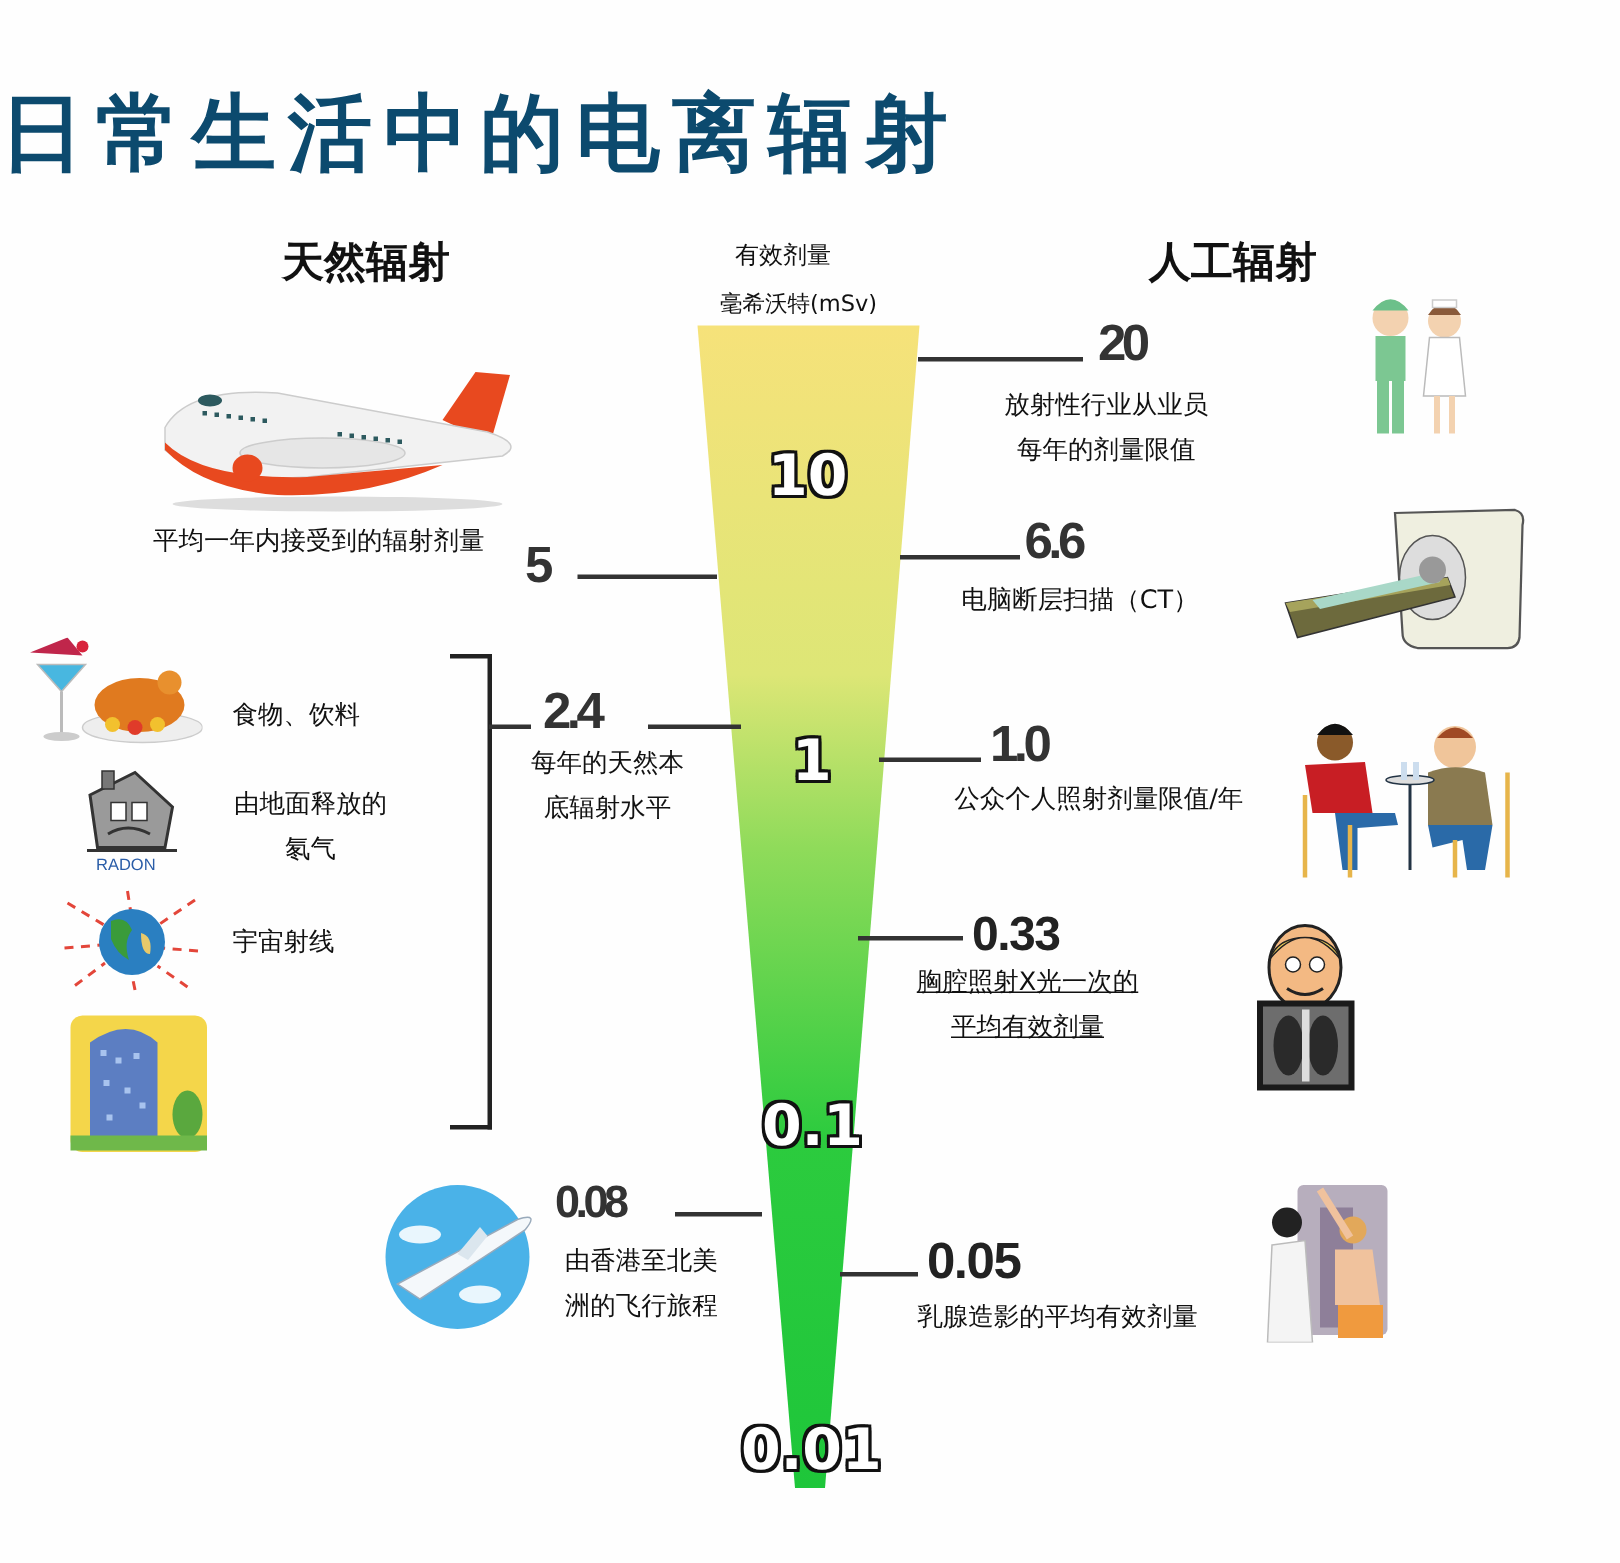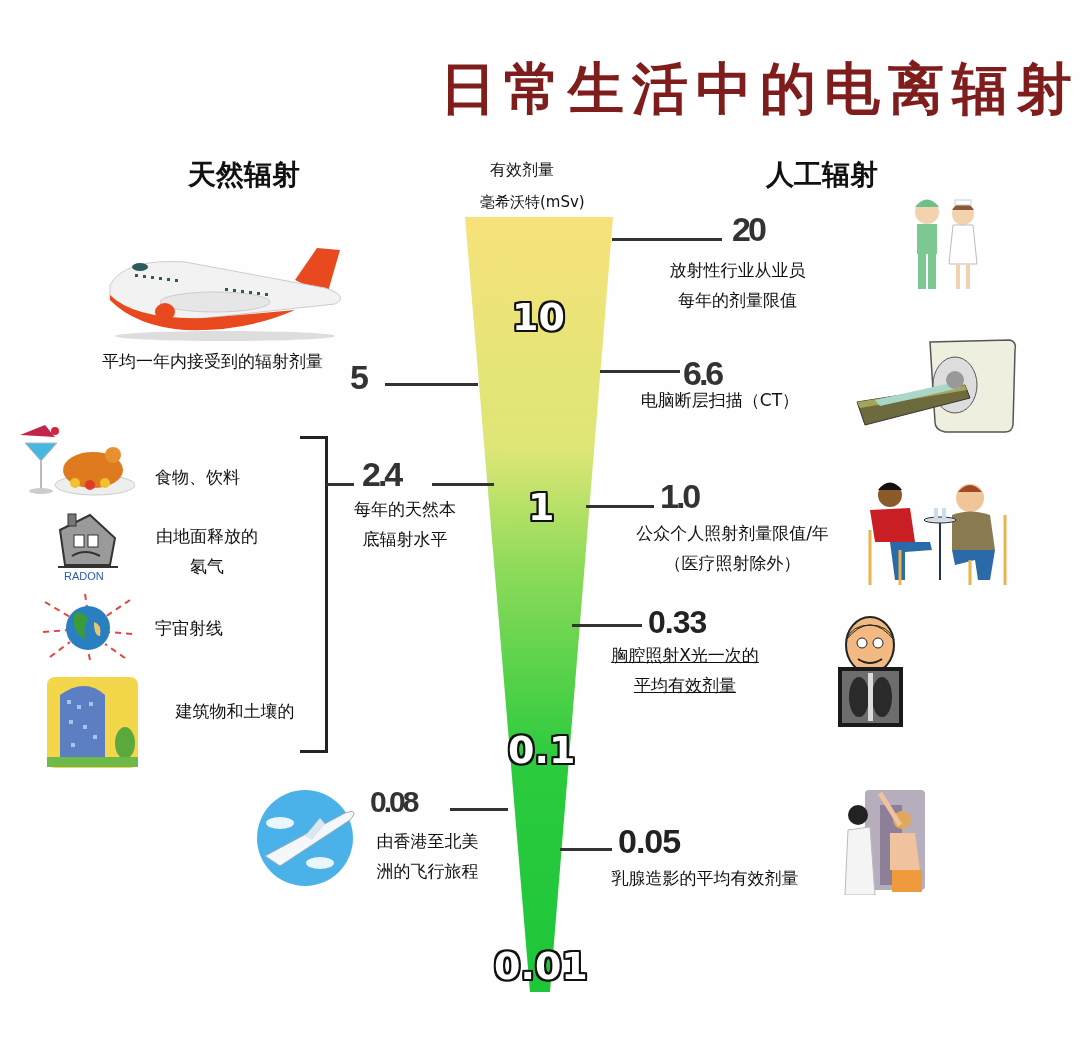"日常生活中的电离辐射" .title { color: #7f1d1d -> #0c4a6e; text-align: right -> left }
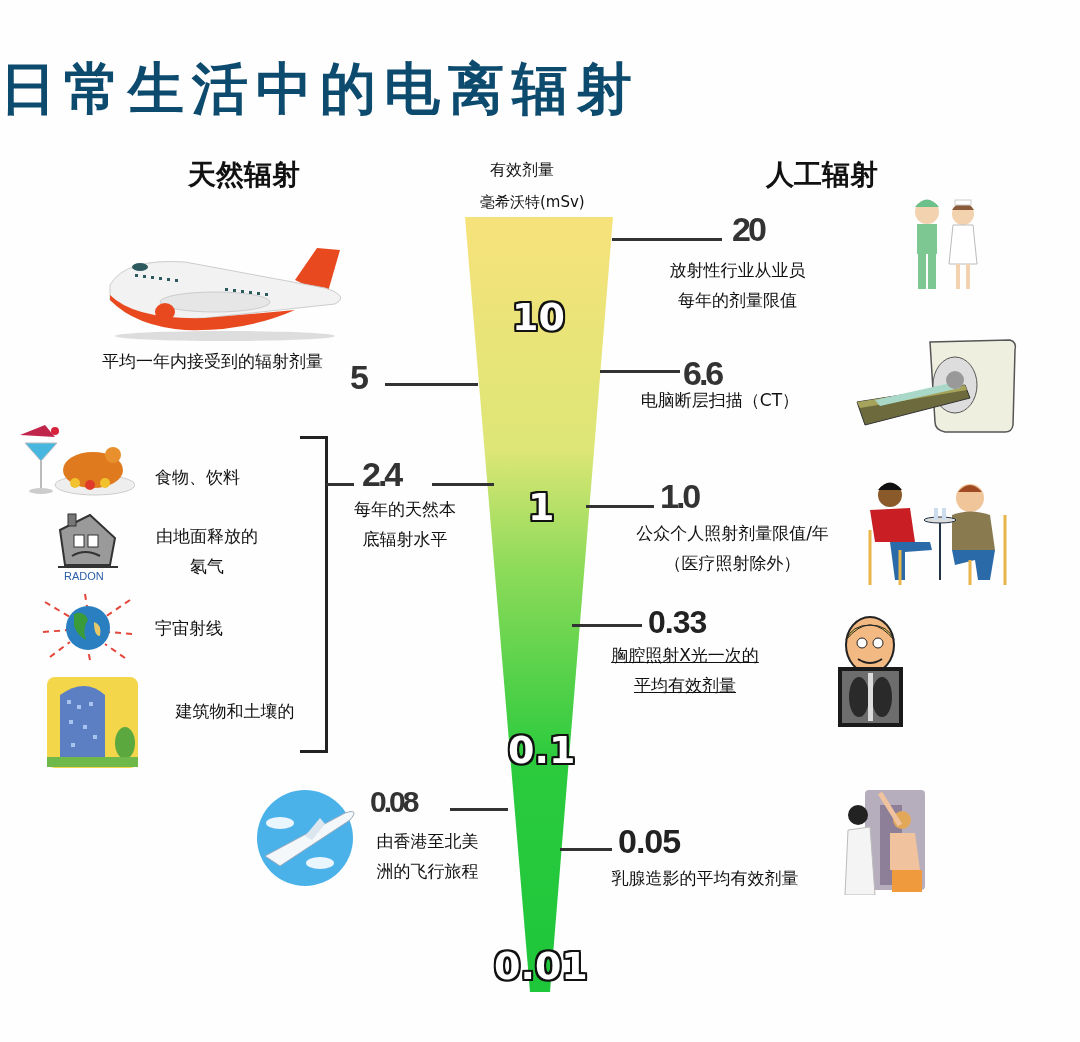"6.6" div.abs { margin-top: 12px -> none }
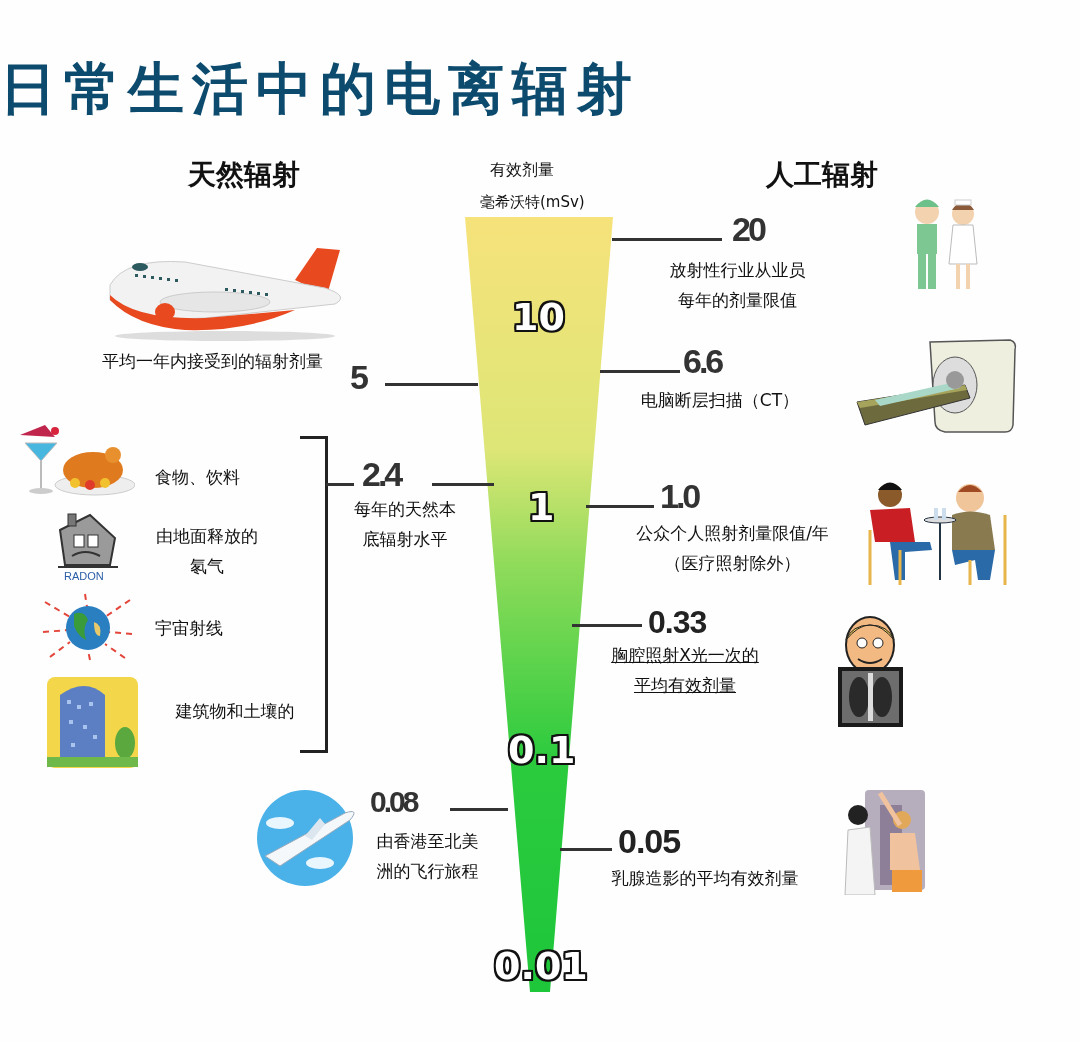"（医疗照射除外）" div { html: <div>（医疗照射除外）</div> -> none }
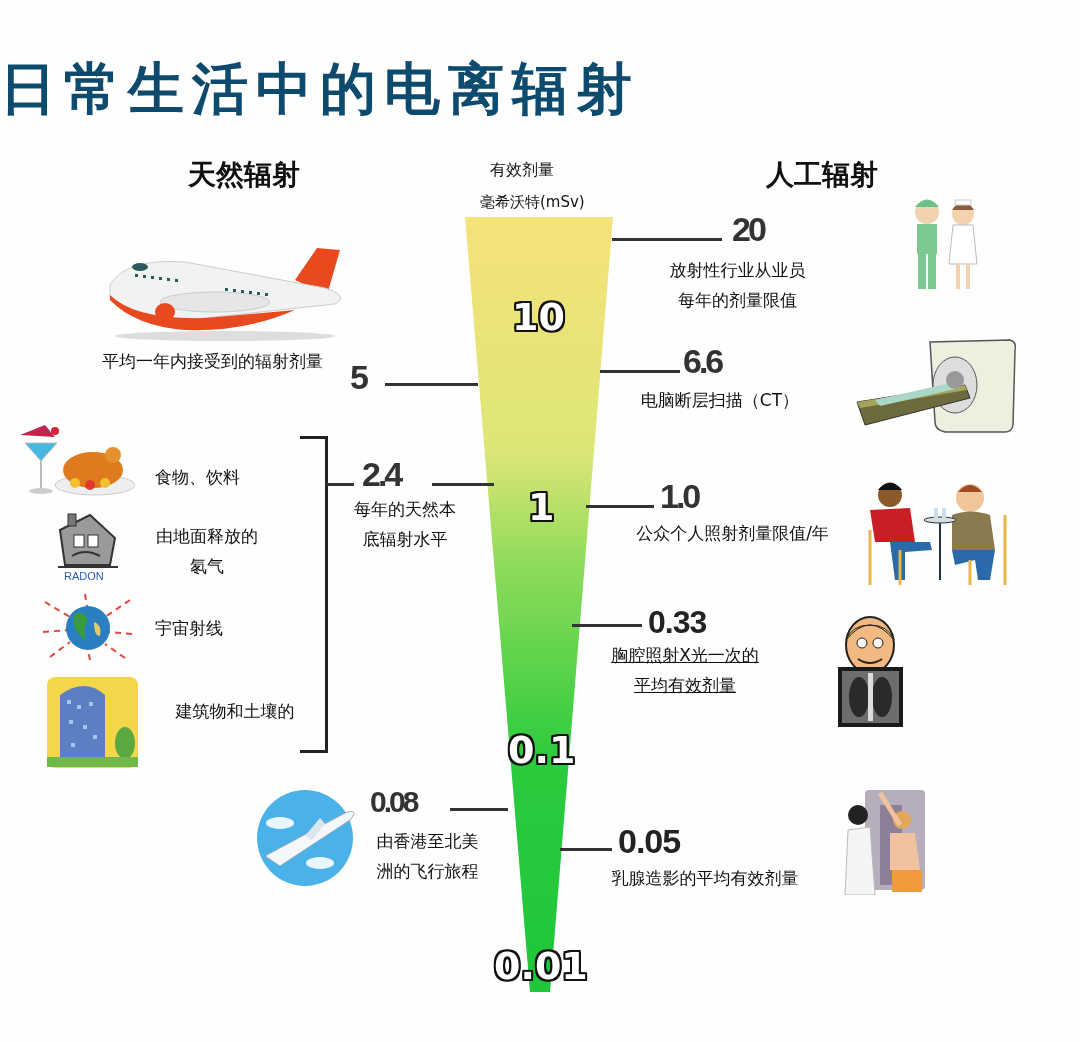"建筑物和土壤的" div { html: <div>建筑物和土壤的</div> -> none }
